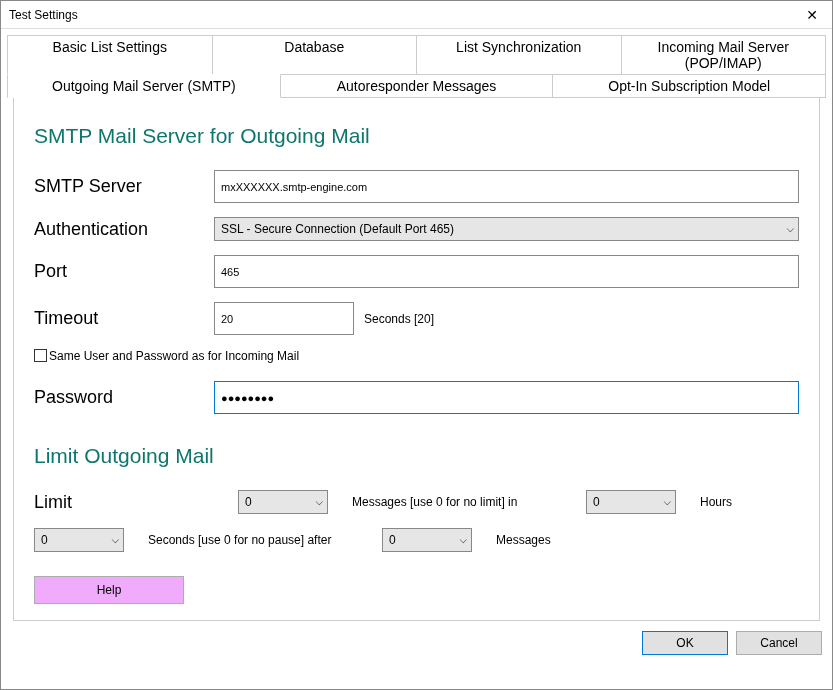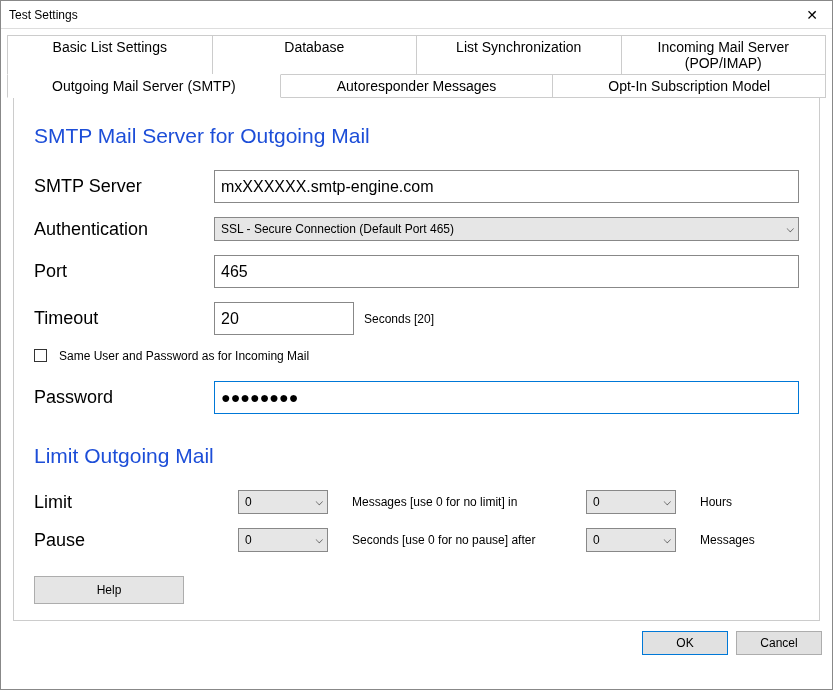"SMTP Mail Server for Outgoing" h1.section { color: #1d4ed8 -> #0f766e }
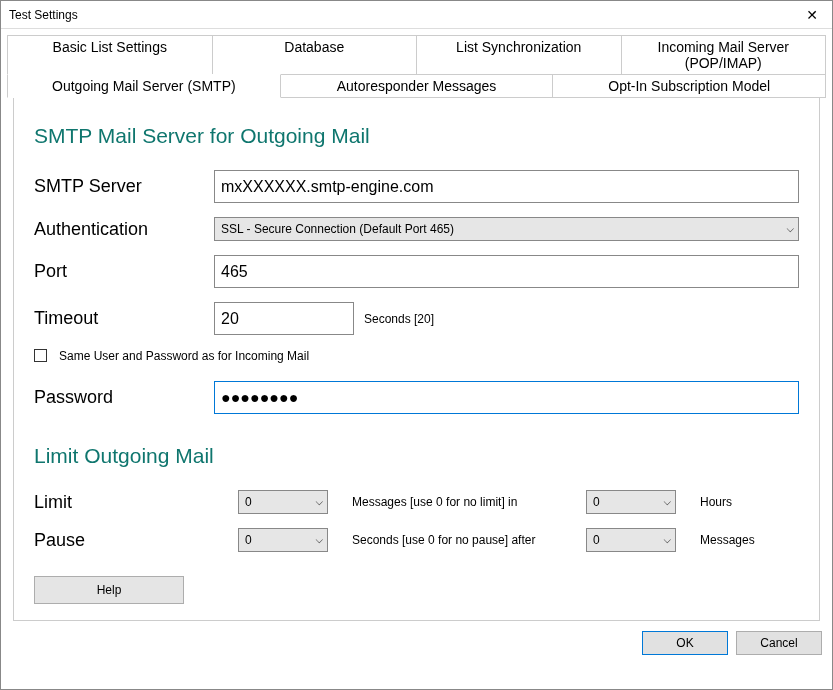"mxXXXXXX.smtp-engine.com" .txt { font-size: 16px -> 11px }
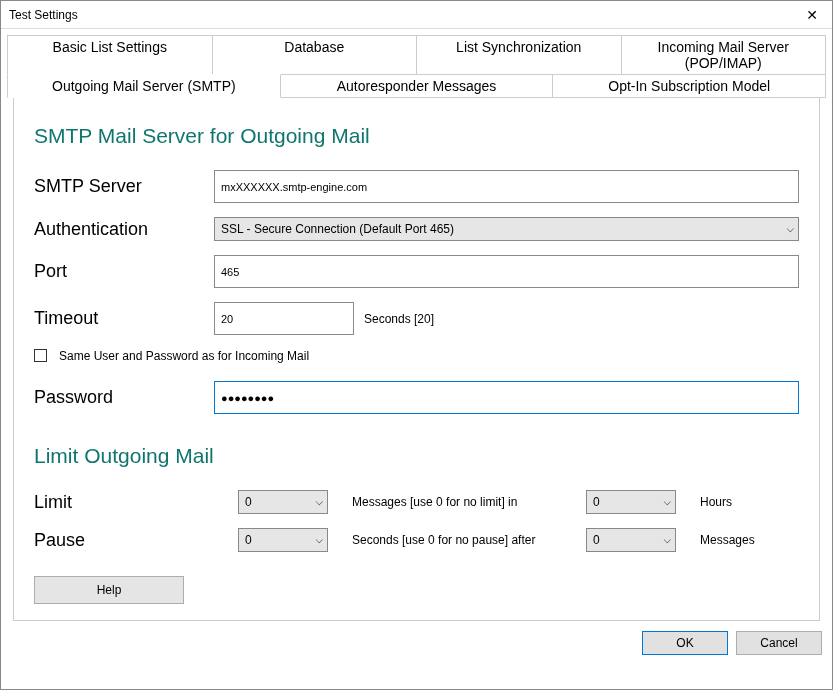"Same User and Password as" .chk-row { gap: 12px -> 2px }
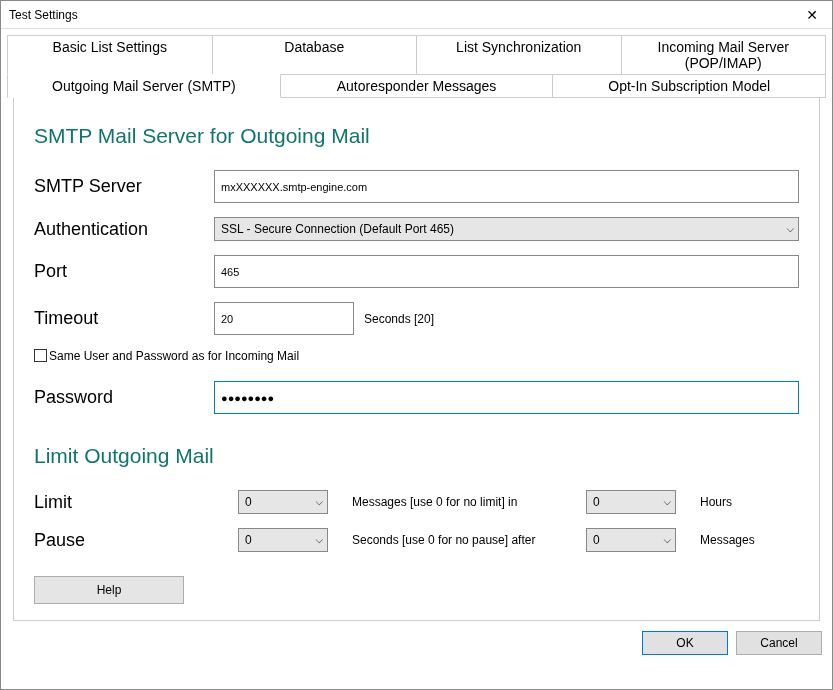"Pause" div.form-label { html: <div>Pause</div> -> none }
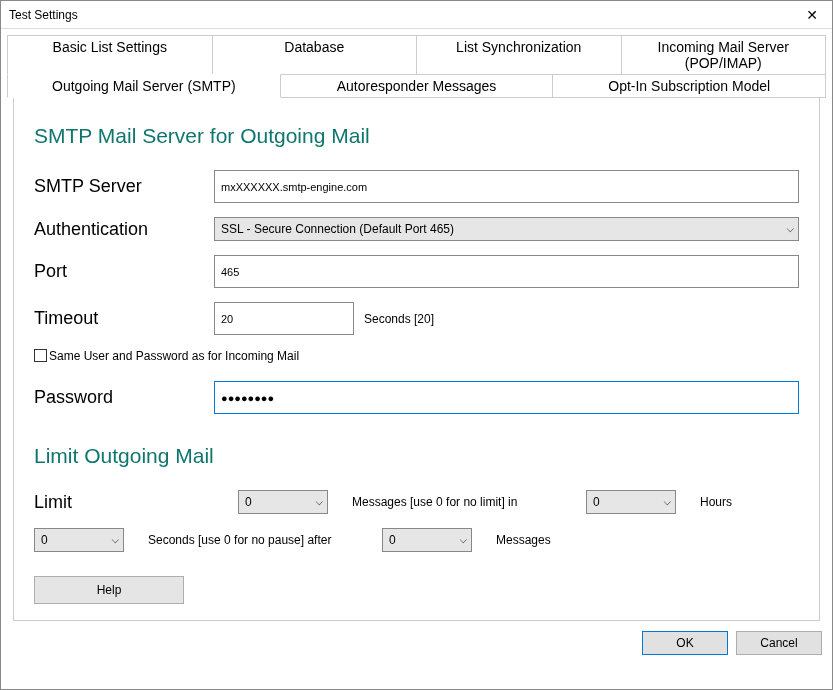"Help" .help-btn { background: #e5e5e5 -> #f0abfc }
